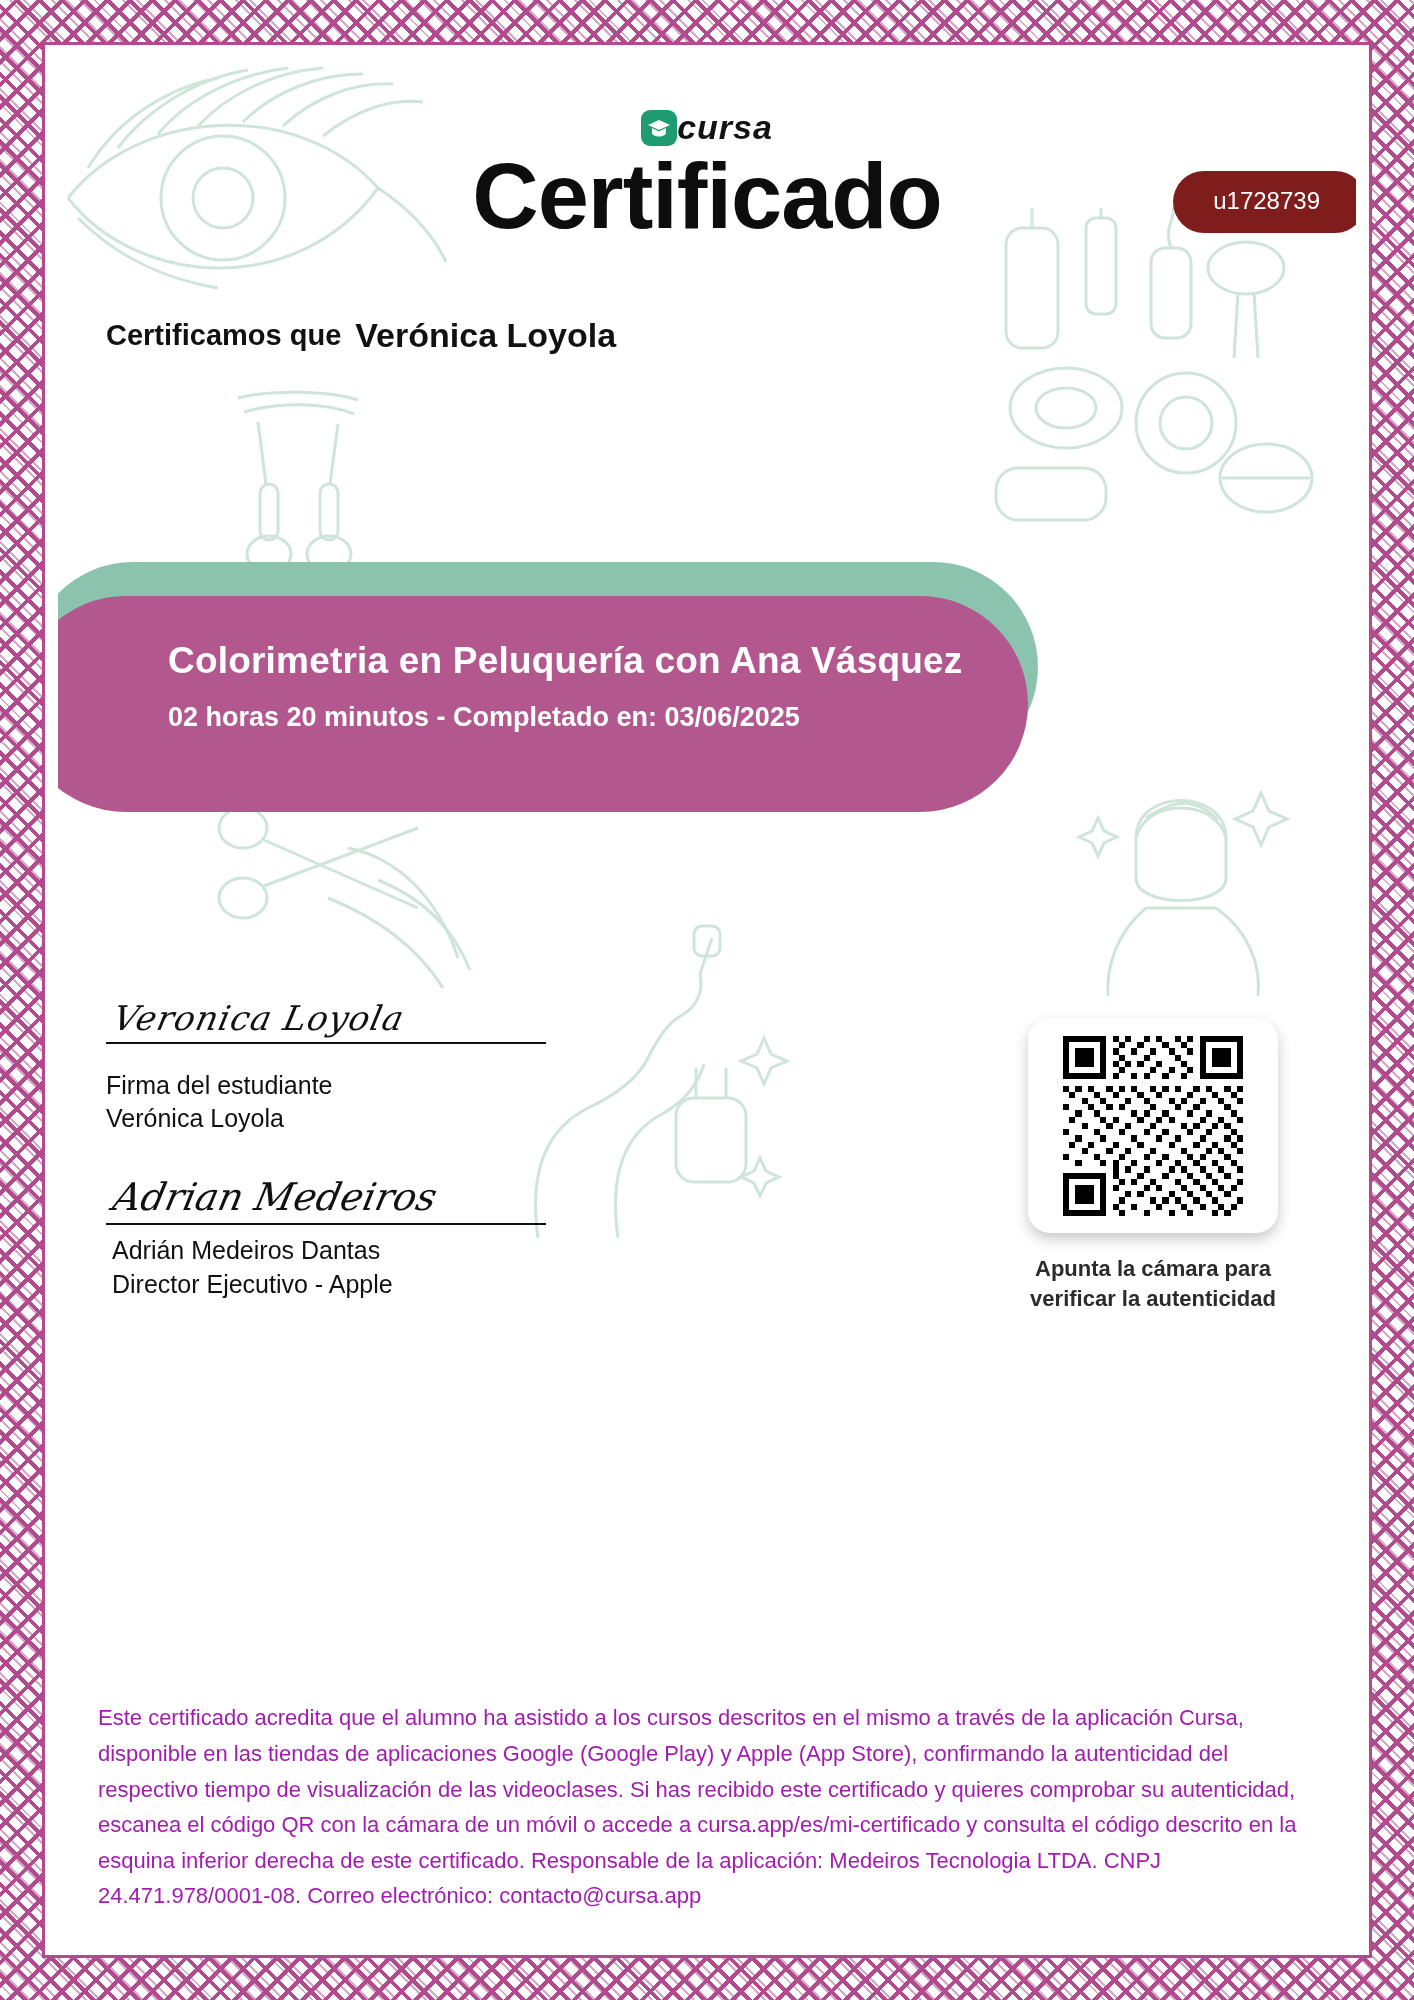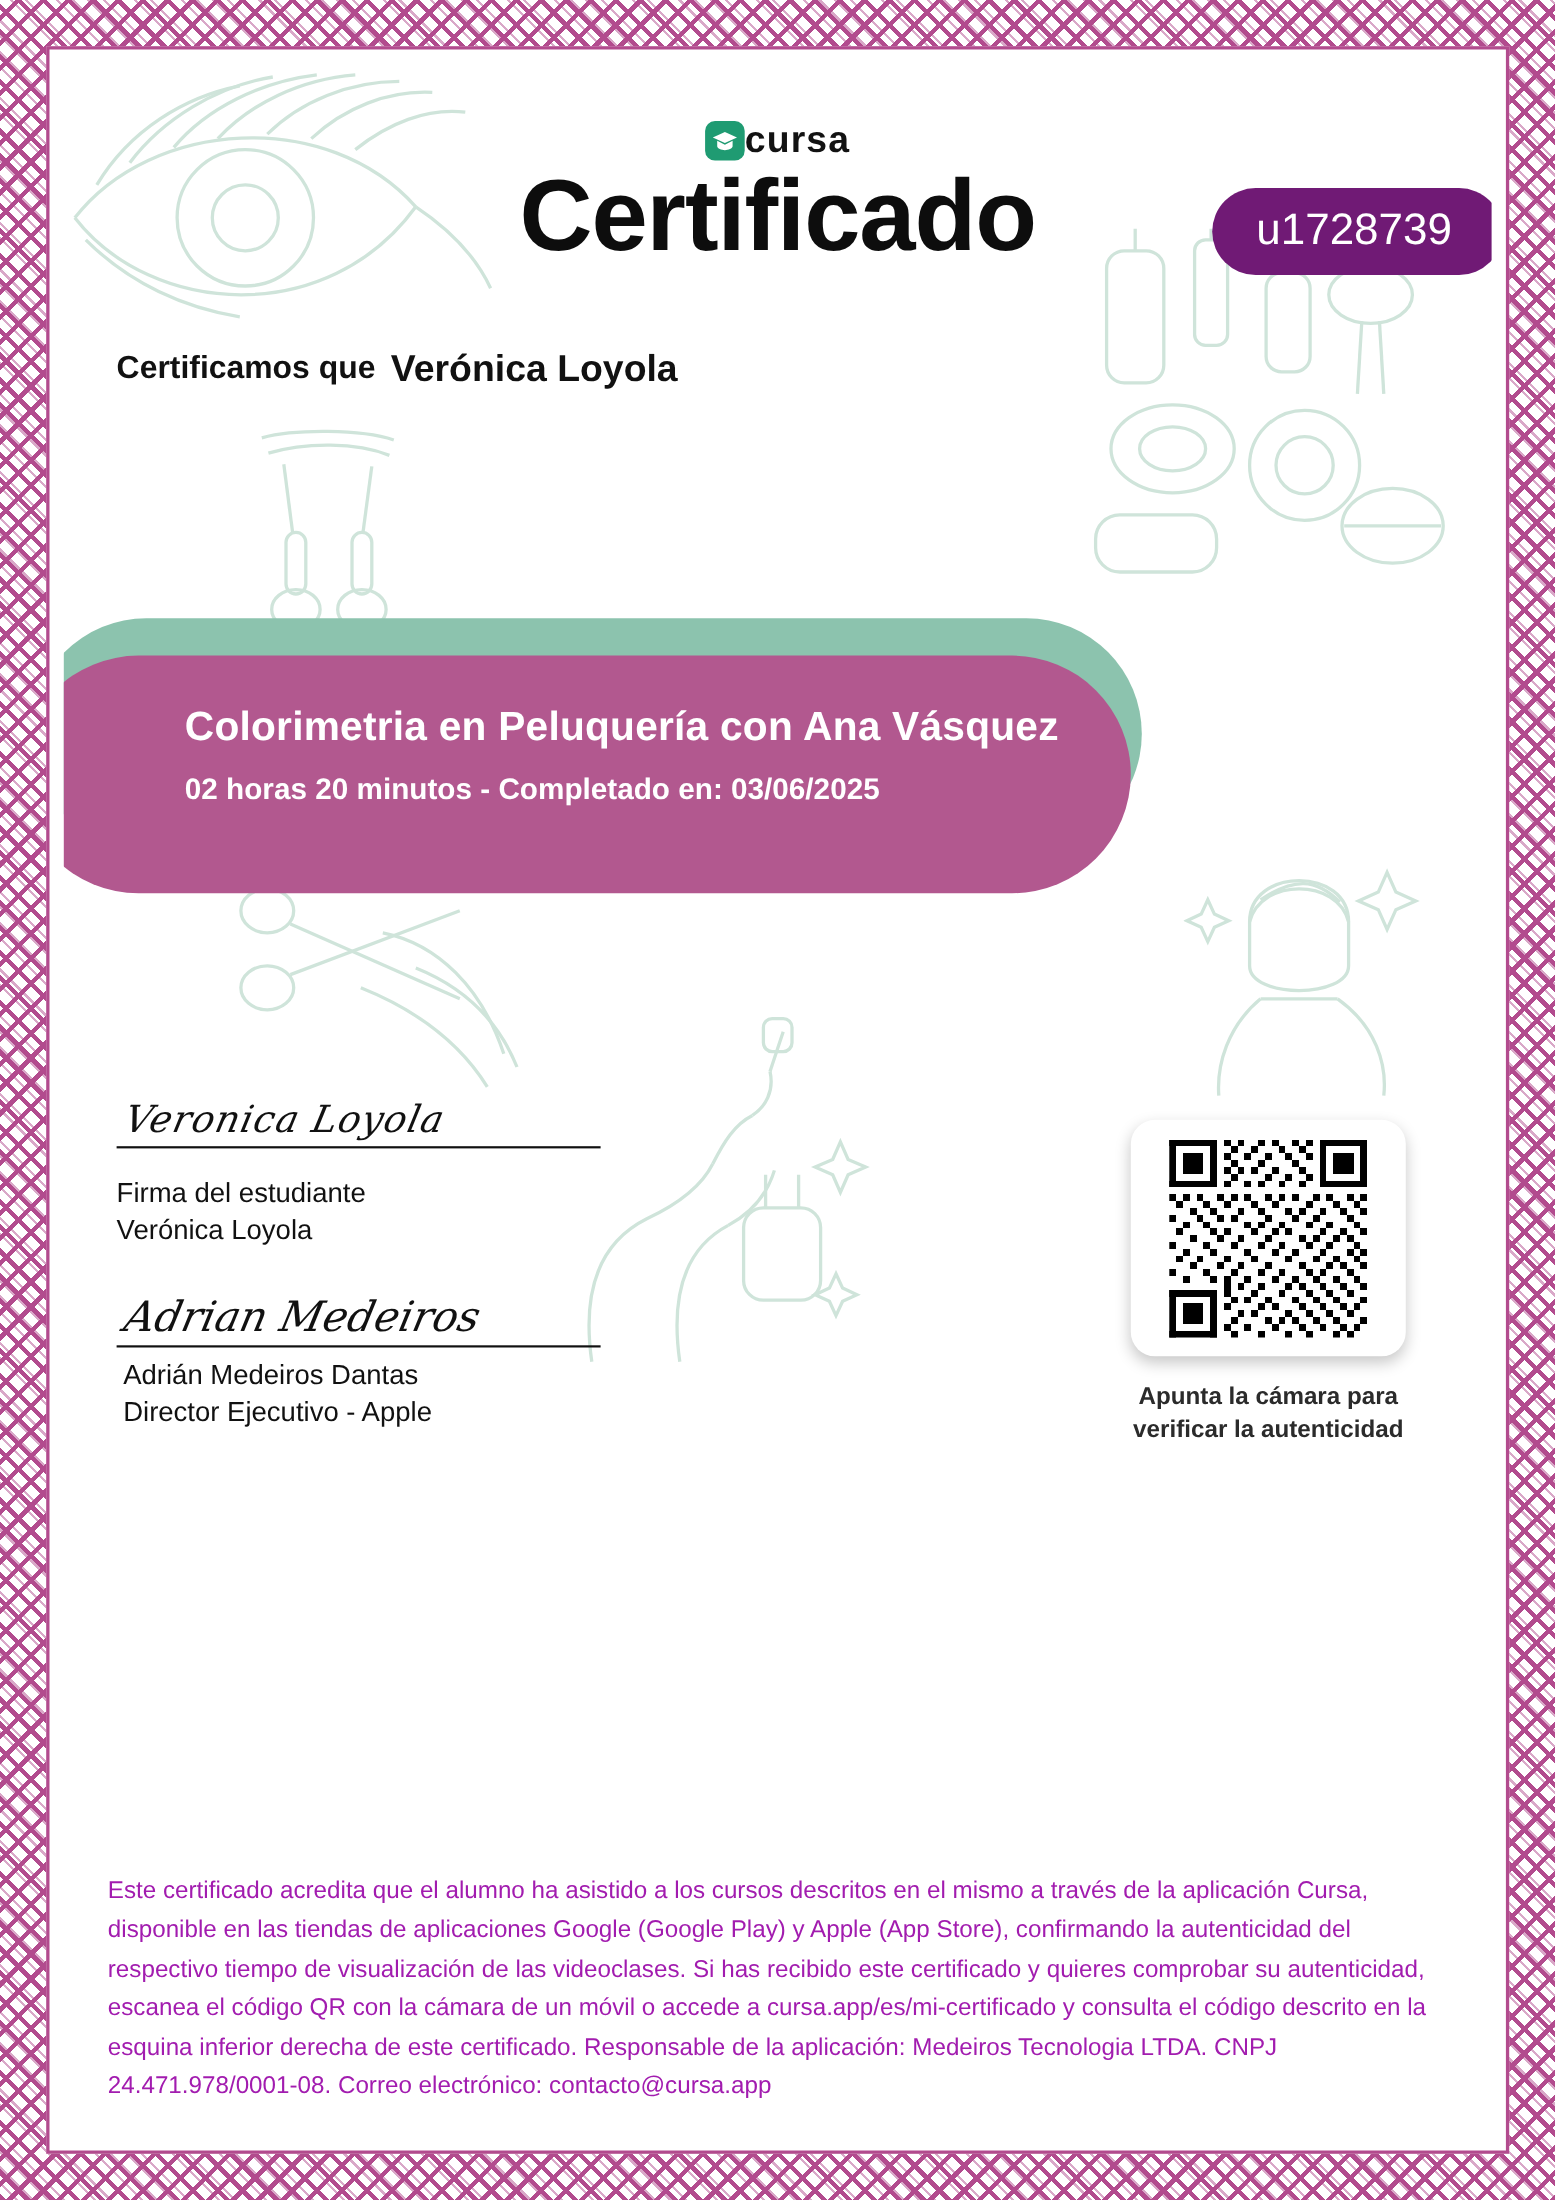"cursa" .logo-row { font-style: none -> italic }
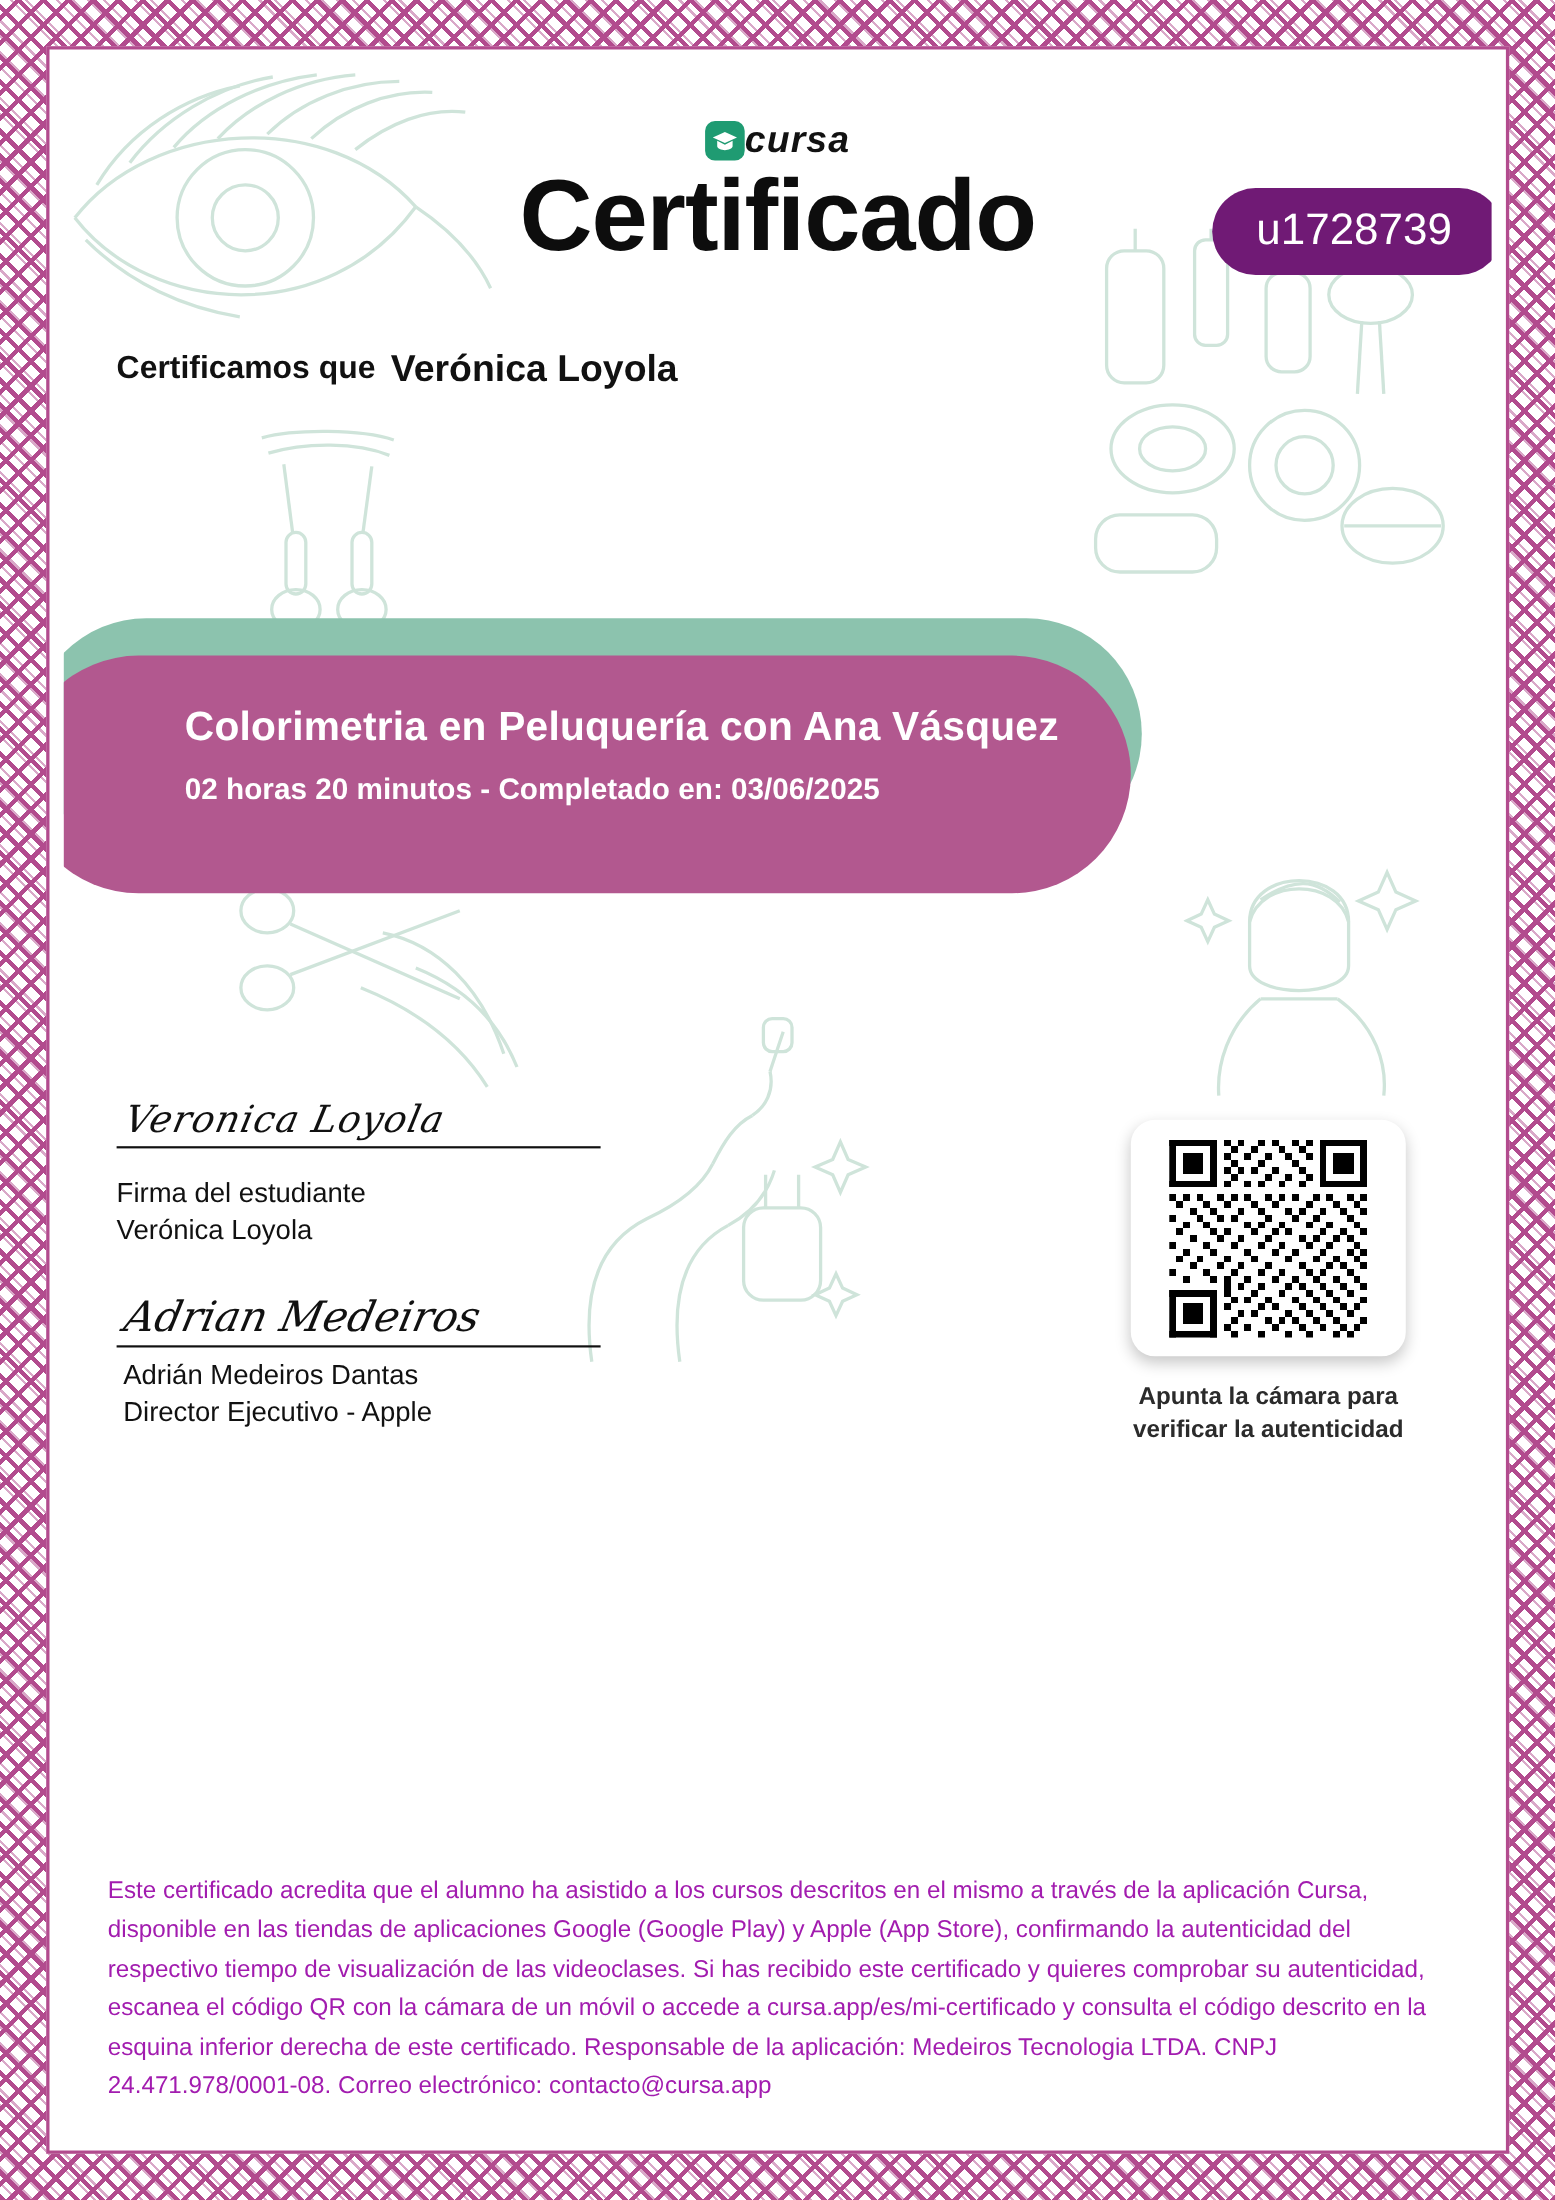"u1728739" .code-badge { background: #701a75 -> #7f1d1d; font-size: 40px -> 24px }
